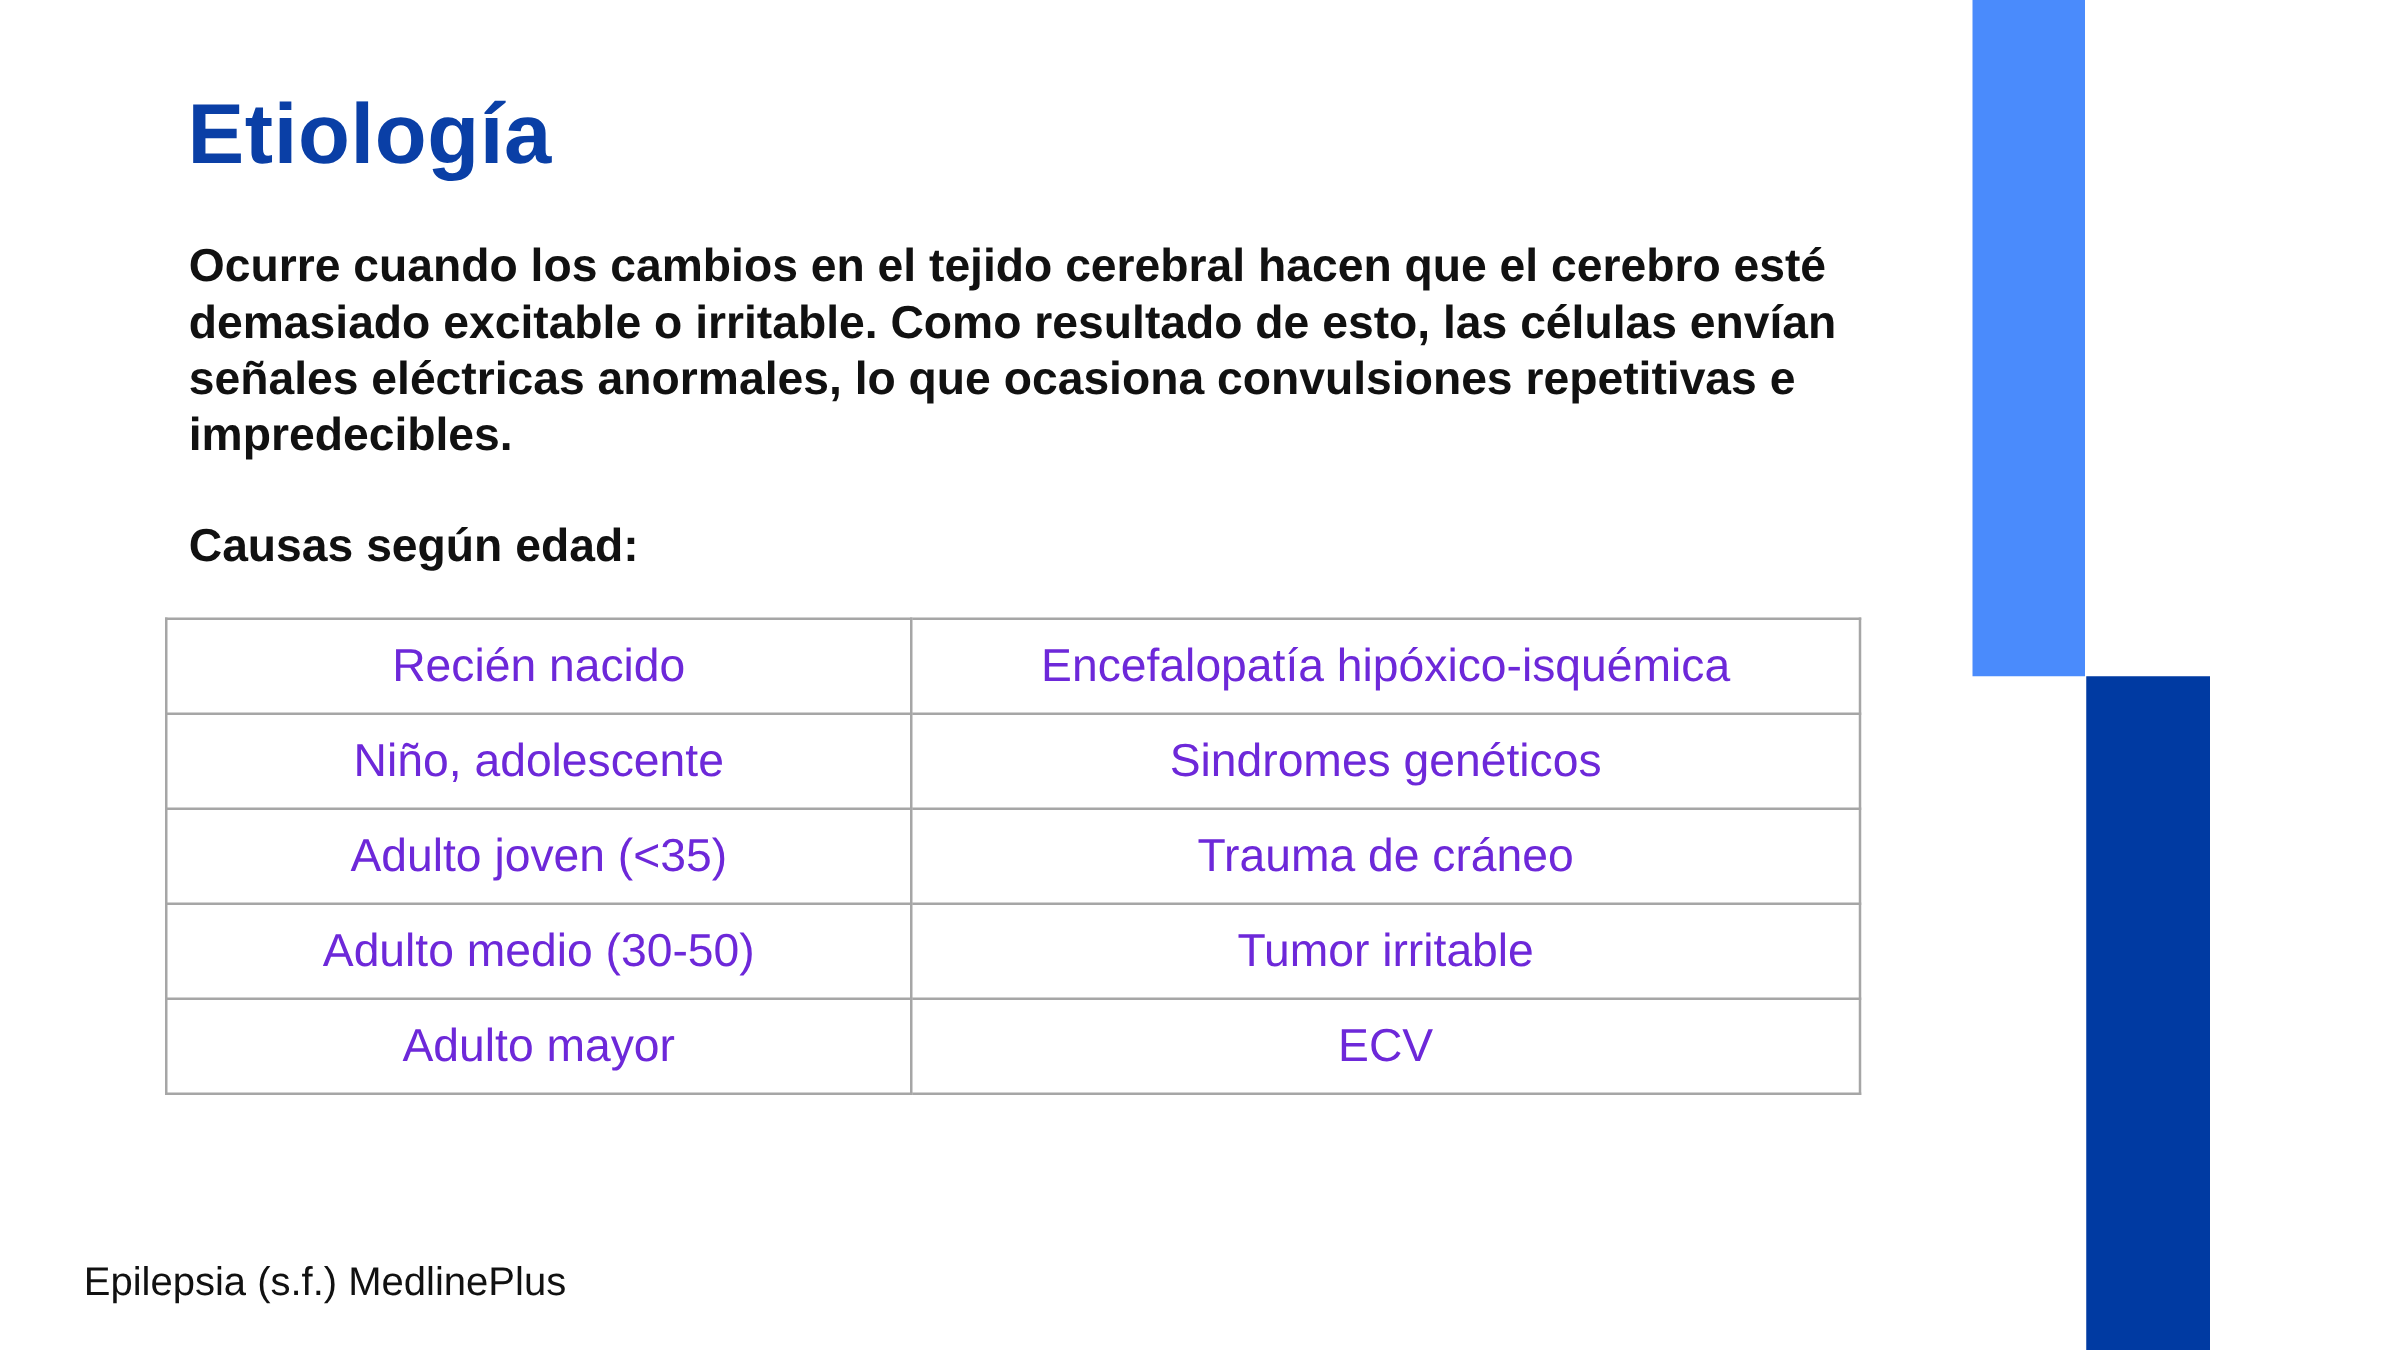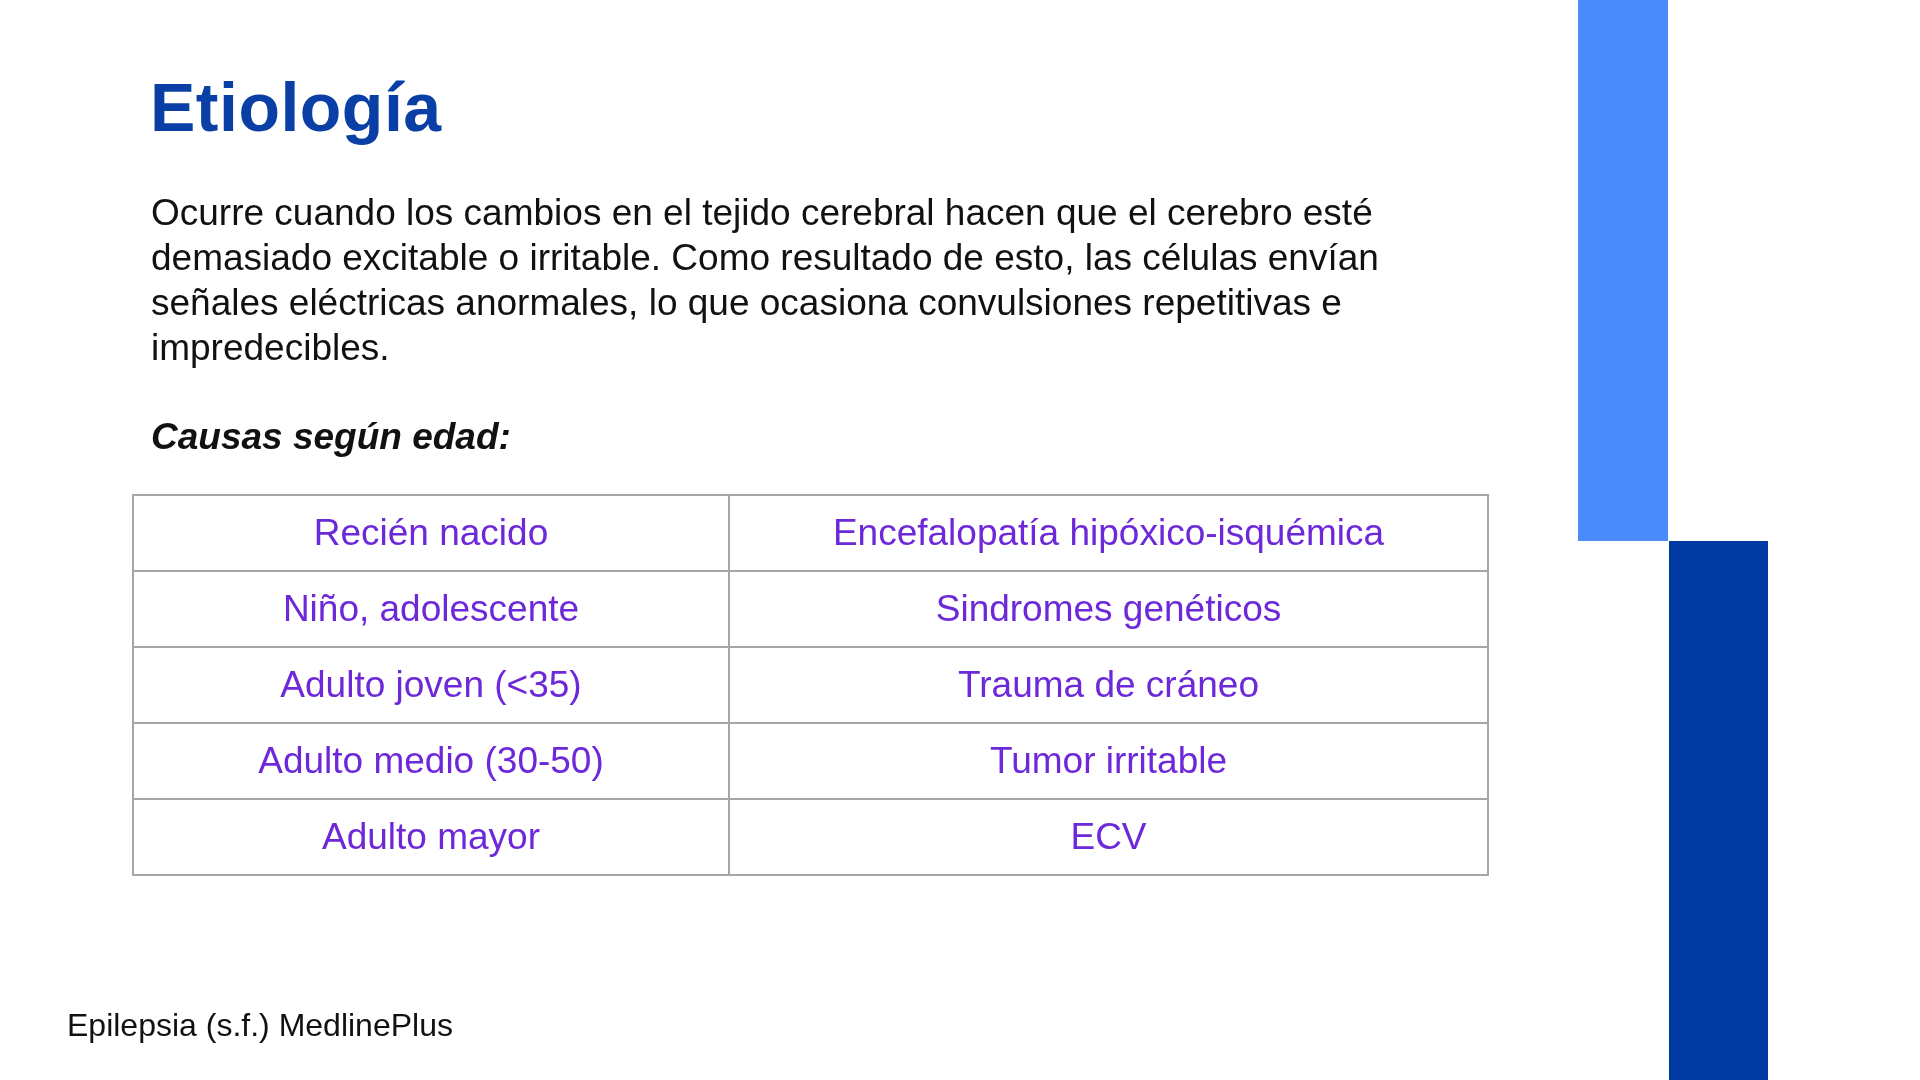"Ocurre cuando los cambios en" .body-text { font-weight: none -> bold }
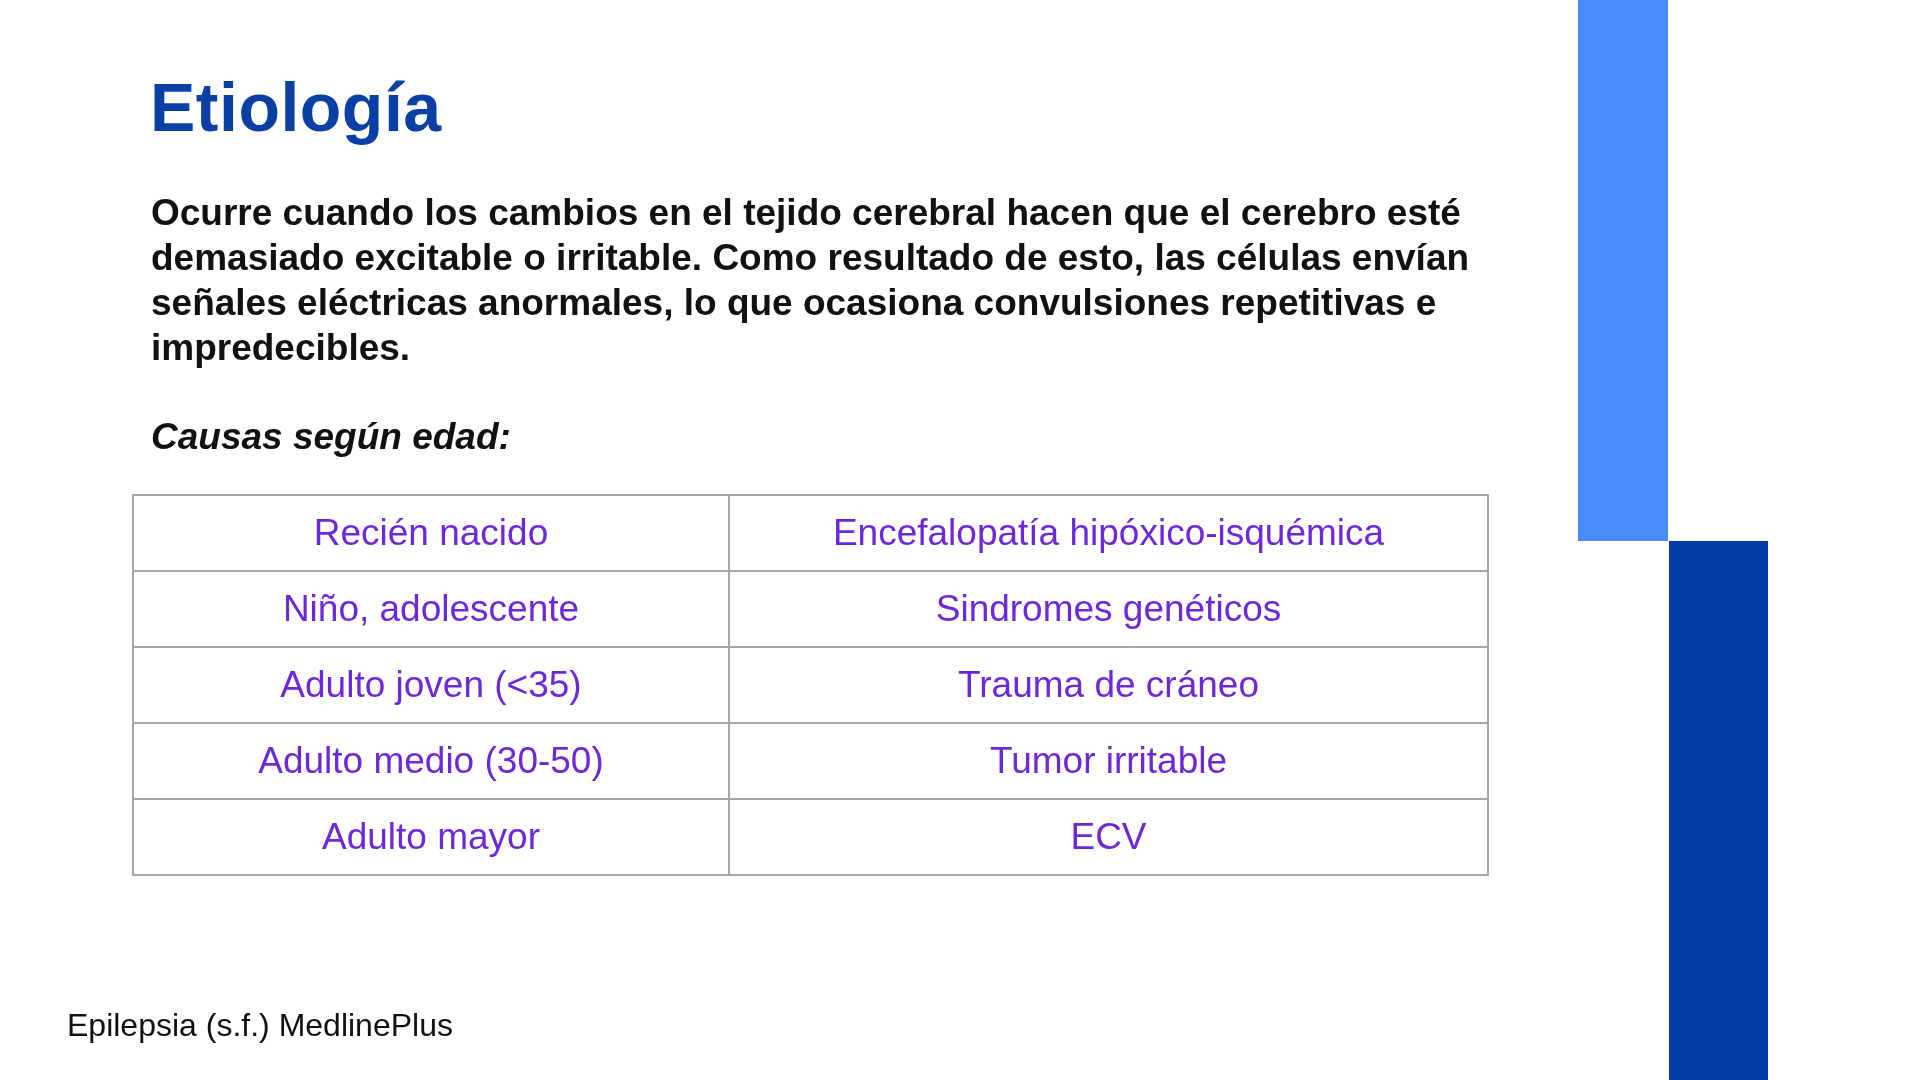"Causas según edad:" .subheading { font-style: italic -> none }
